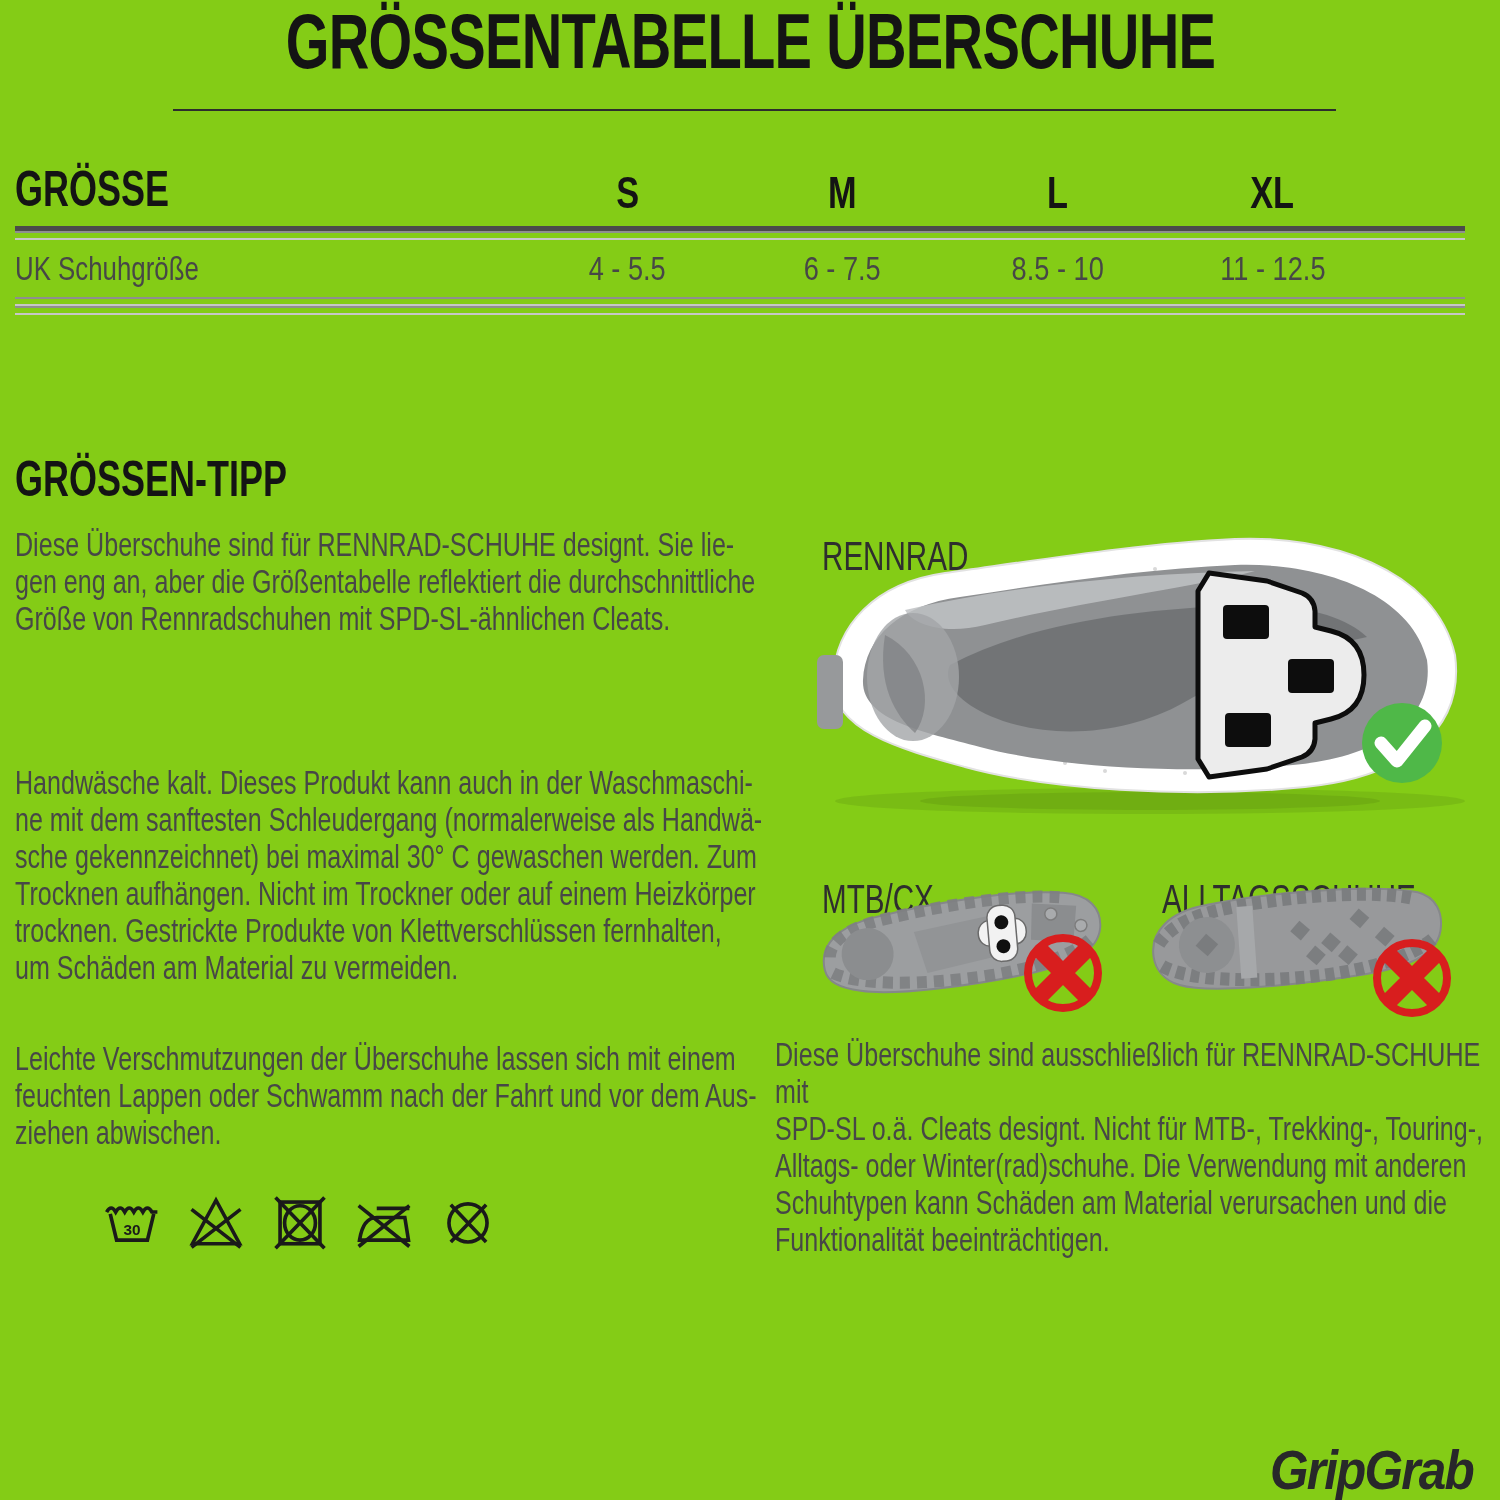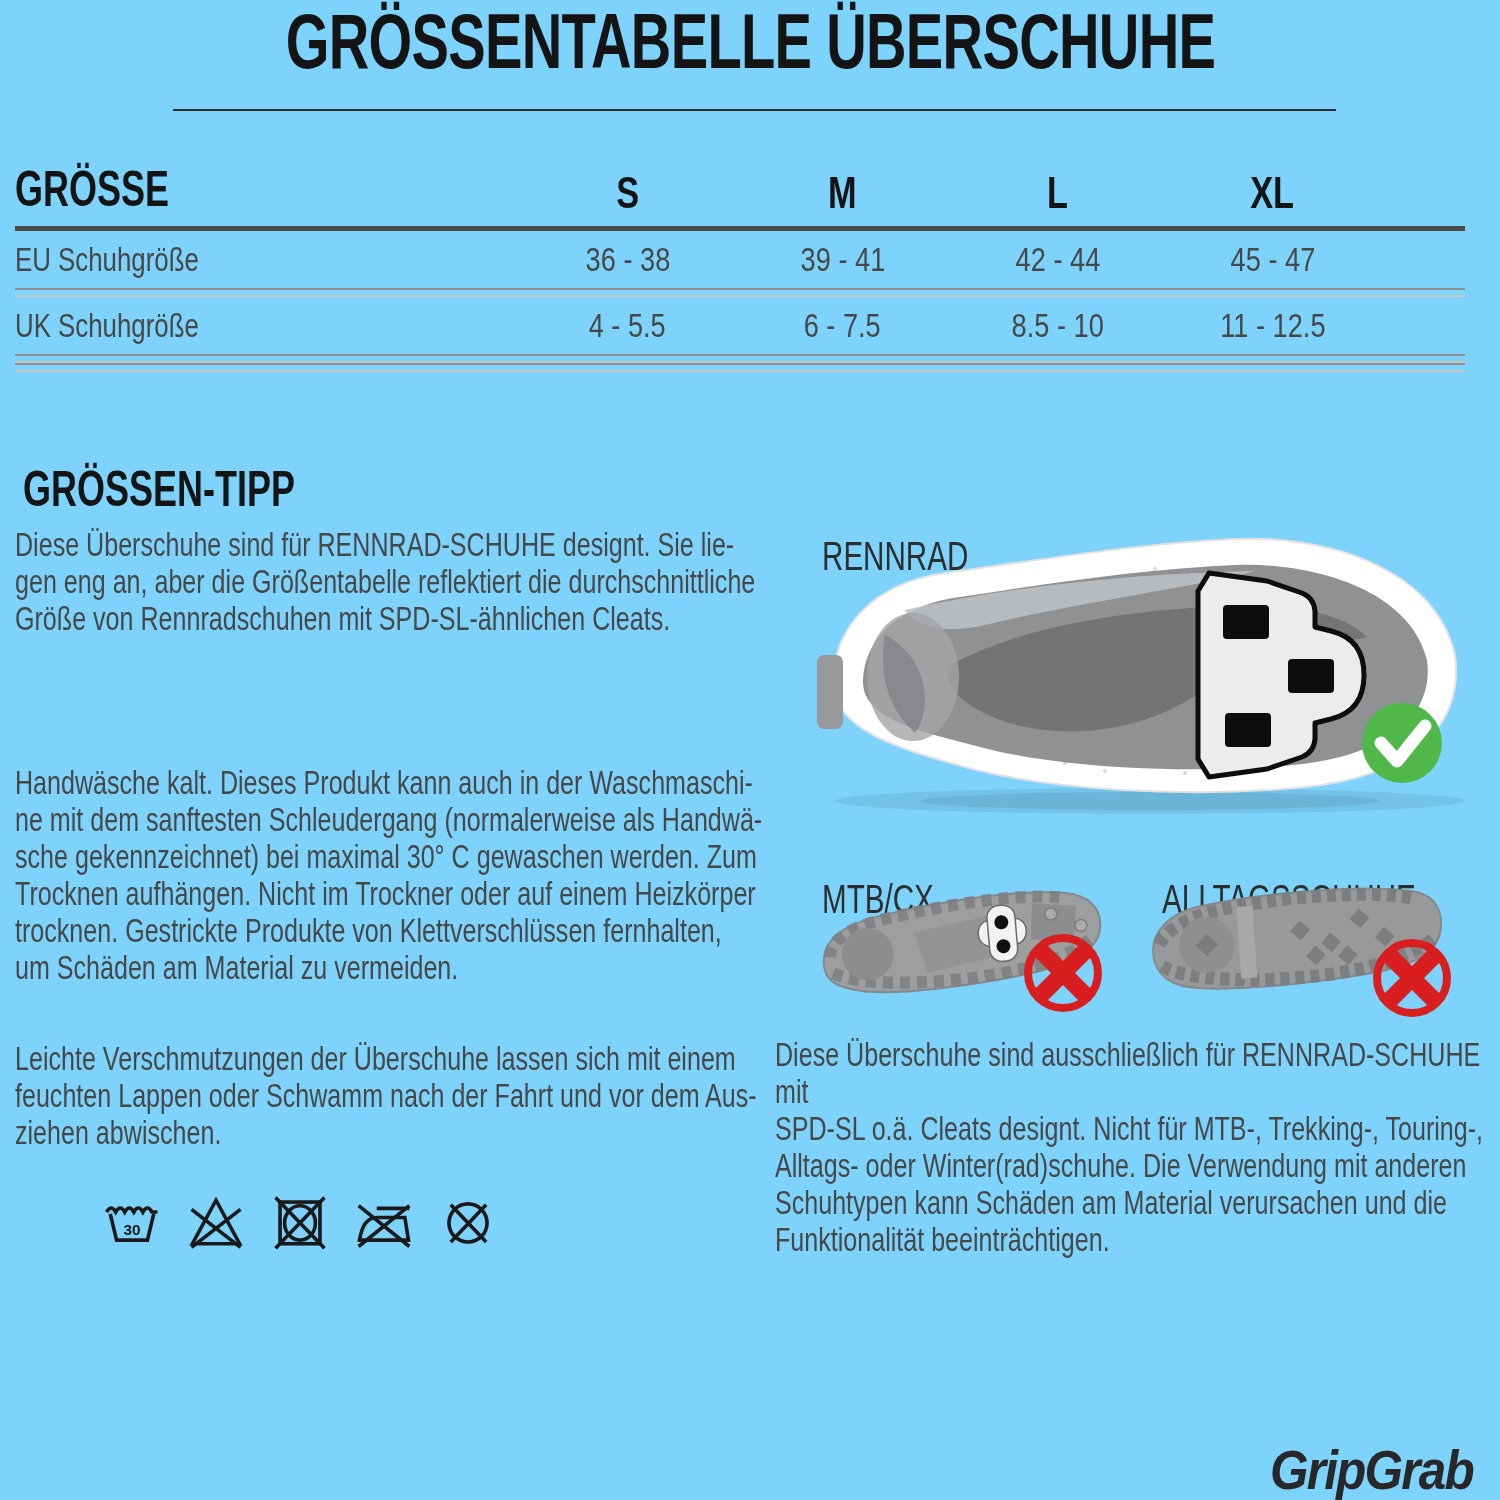"GRÖSSENTABELLE ÜBERSCHUHE" .page { background: #7dd3fc -> #84cc16 }
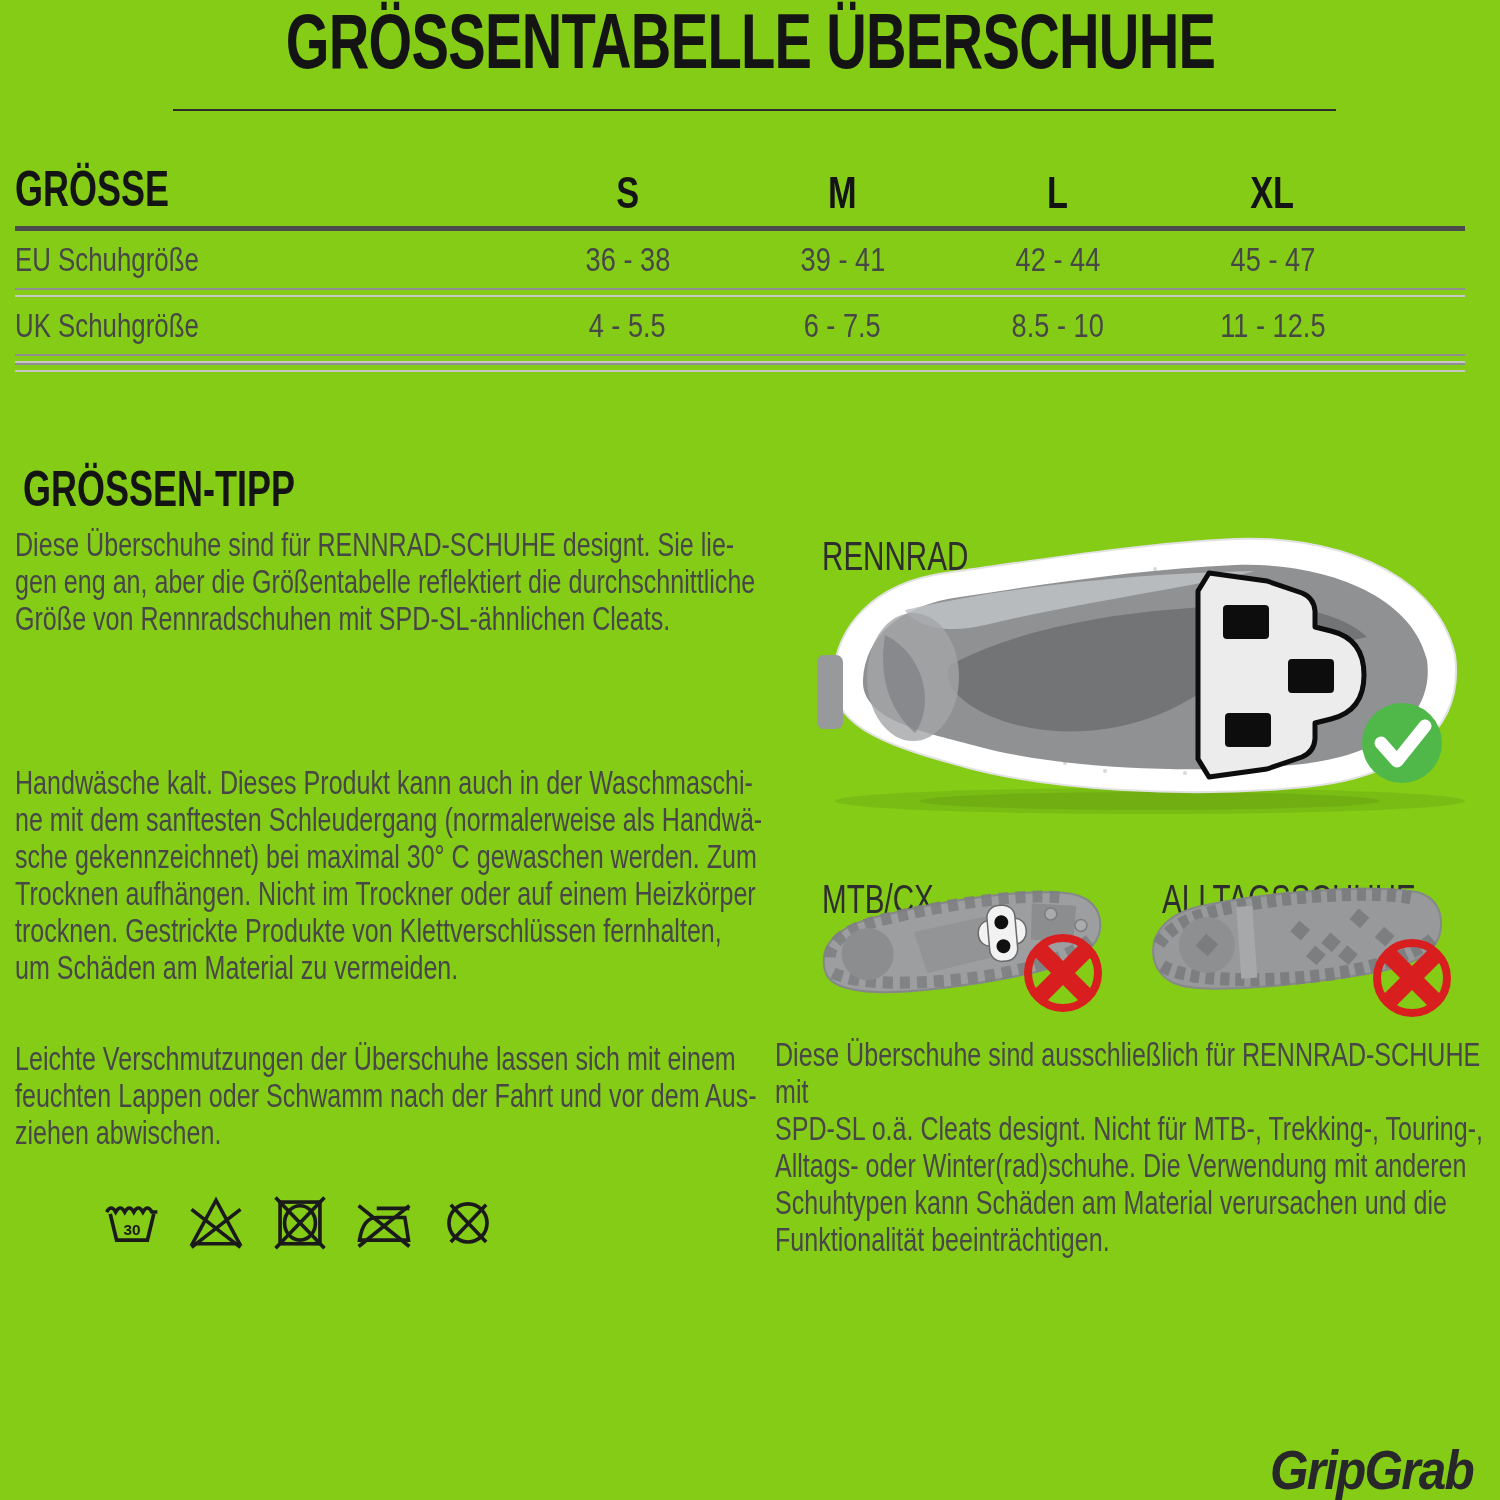"EU Schuhgröße" div.t-grid { html: <div> <div><span>EU Schuhgröße</span></div> <div><span>36 - 38</span></div> <div><span>39 - 41</span></div> <div><span>42 - 44</span></div> <div><span>45 - 47</span></div> </div> -> none }
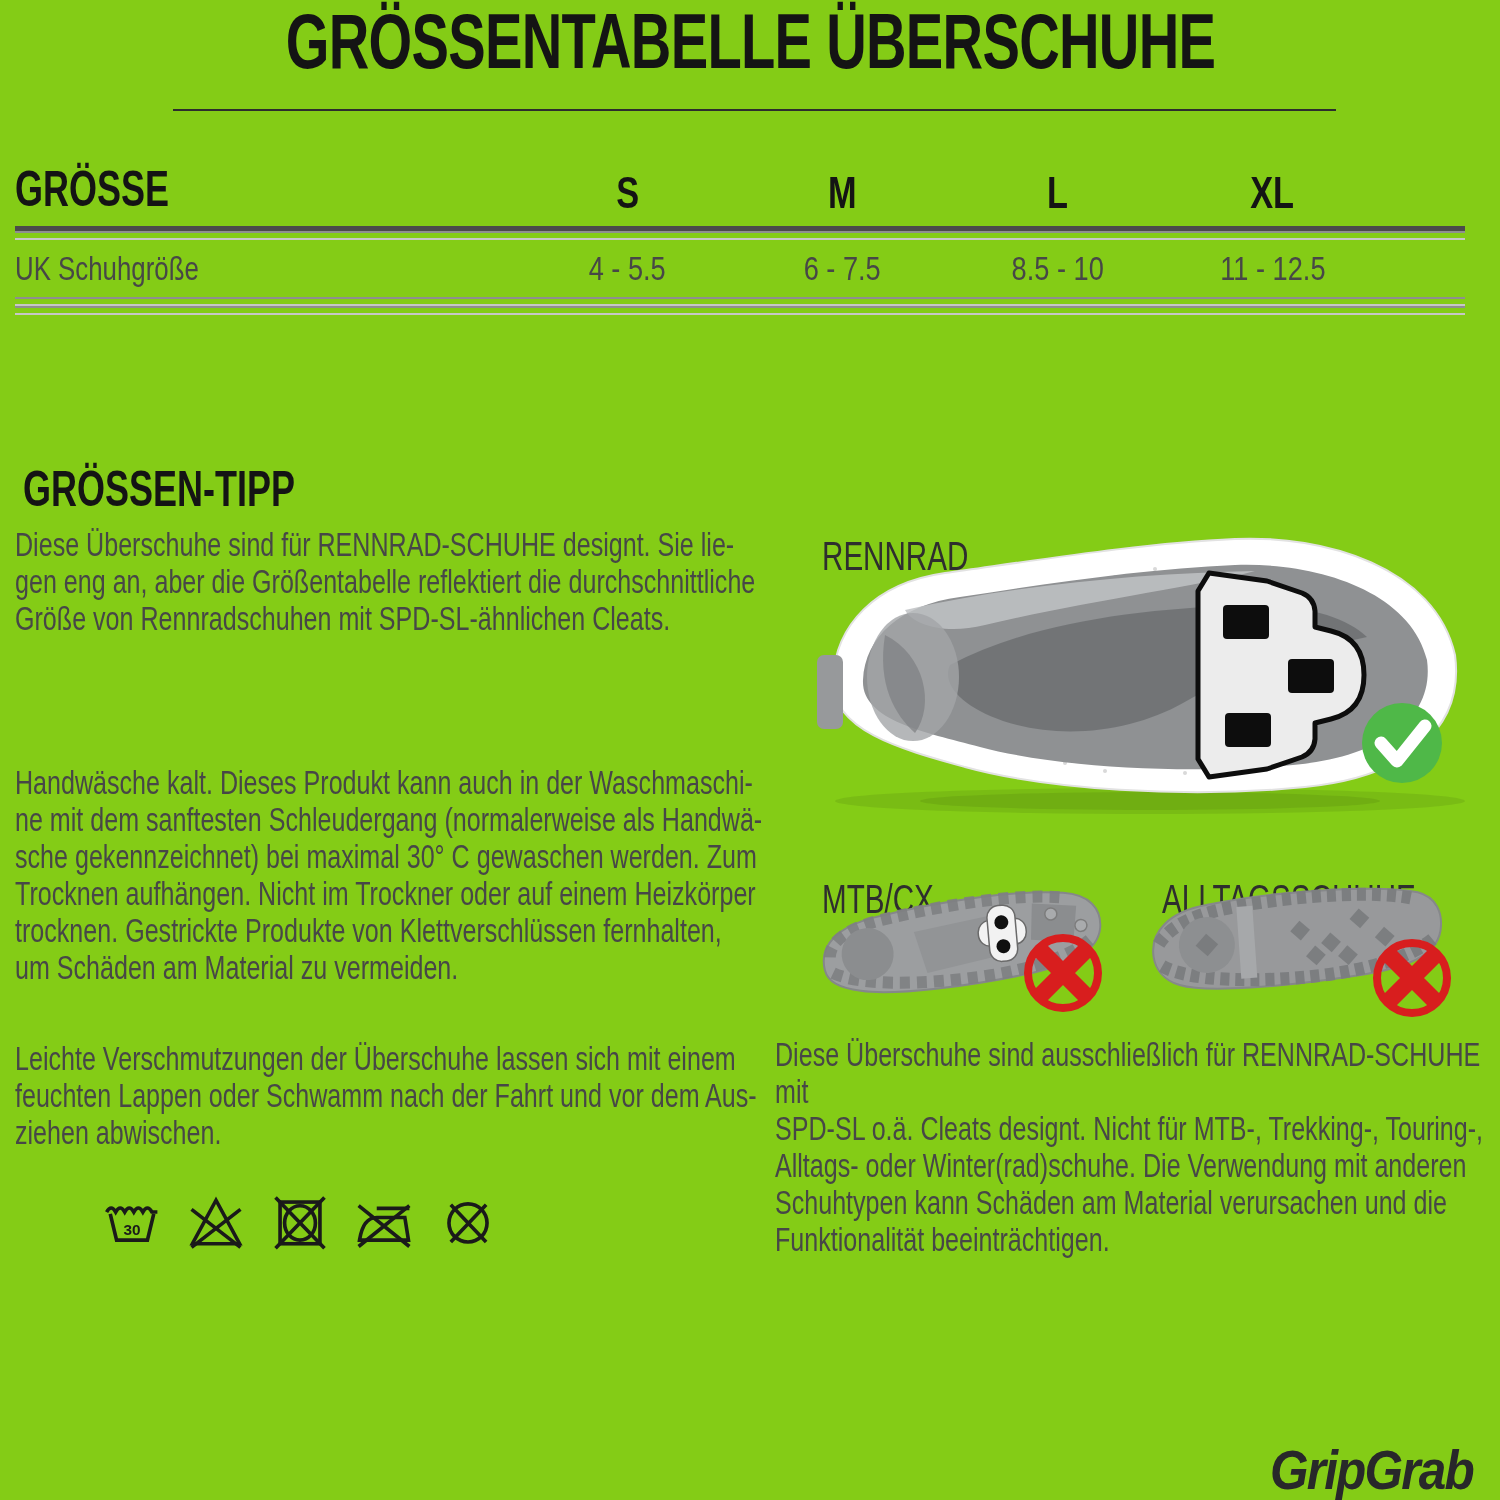"GRÖSSEN-TIPP" div.h2 { margin-left: 8px -> none; top: 460px -> 450px }
